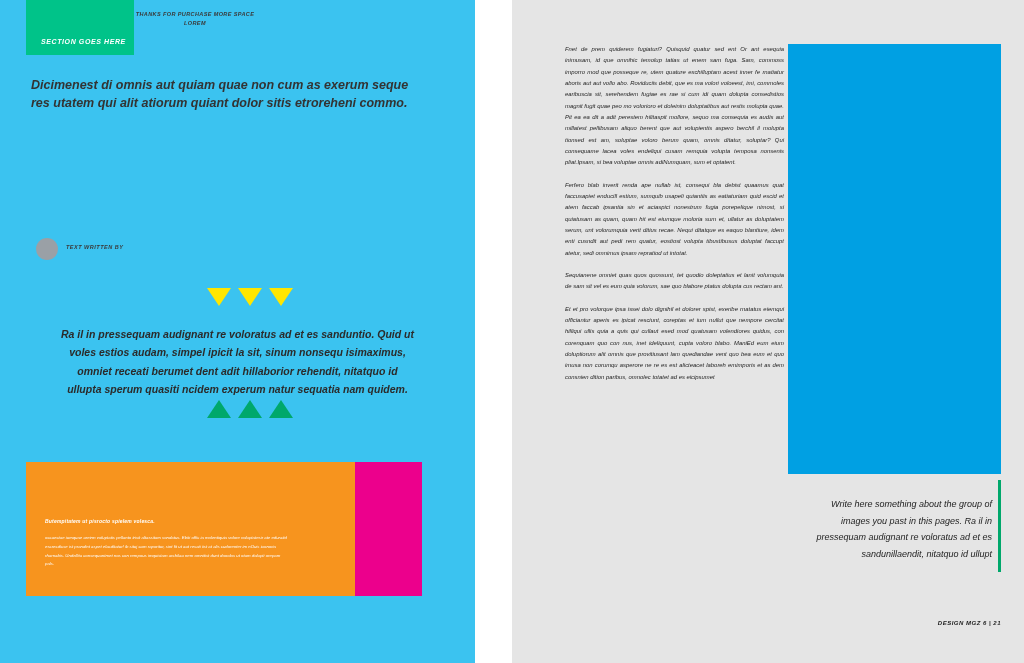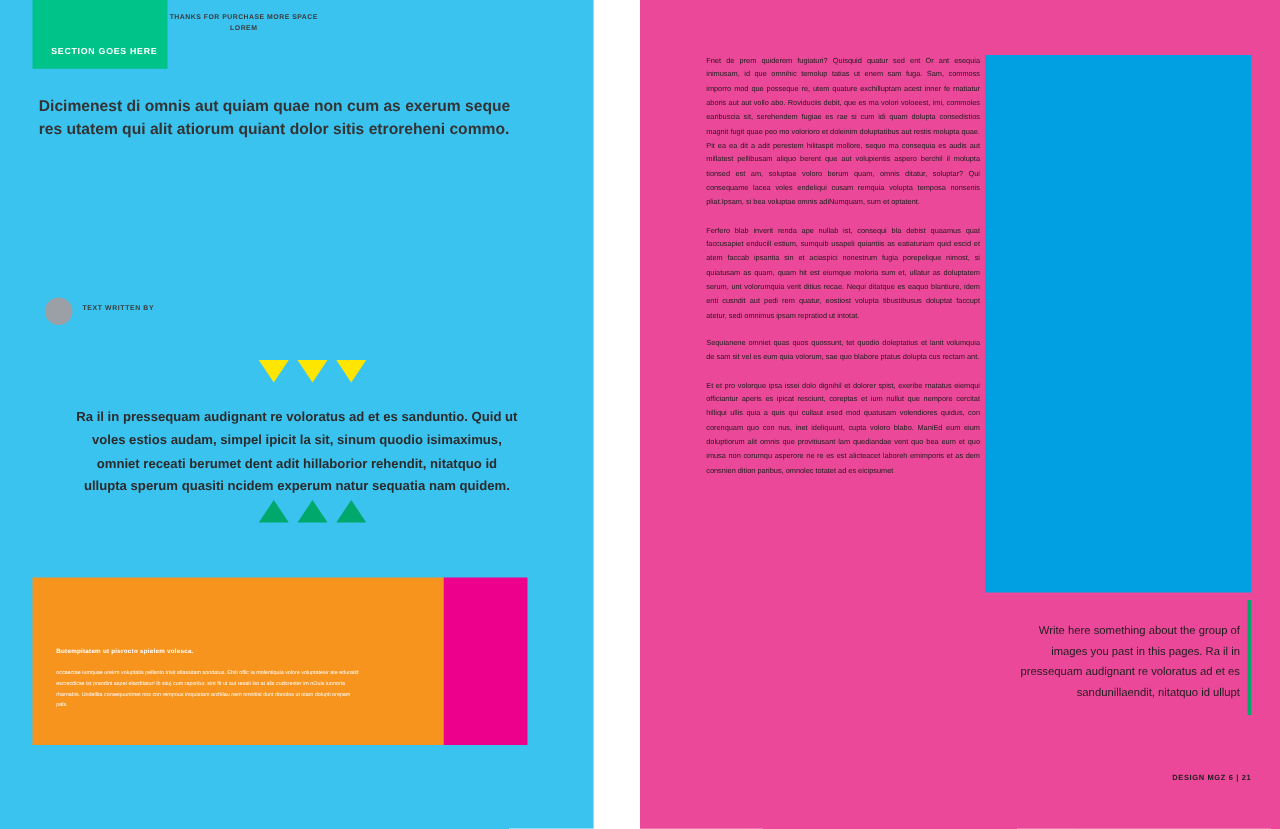"Dicimenest di omnis aut quiam" .spread { font-style: none -> italic }
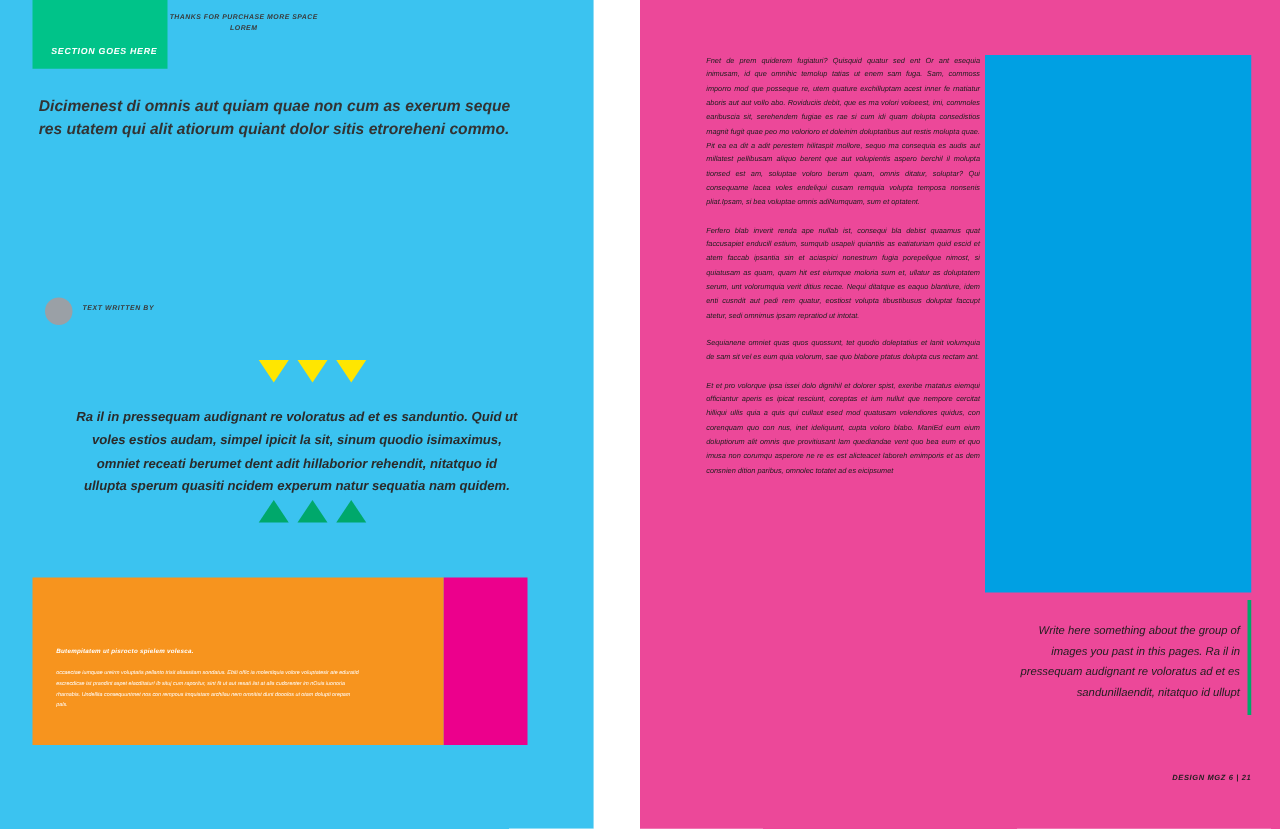"Ra il in pressequam audignant" div.pull-quote { text: quodio -> nonsequ }
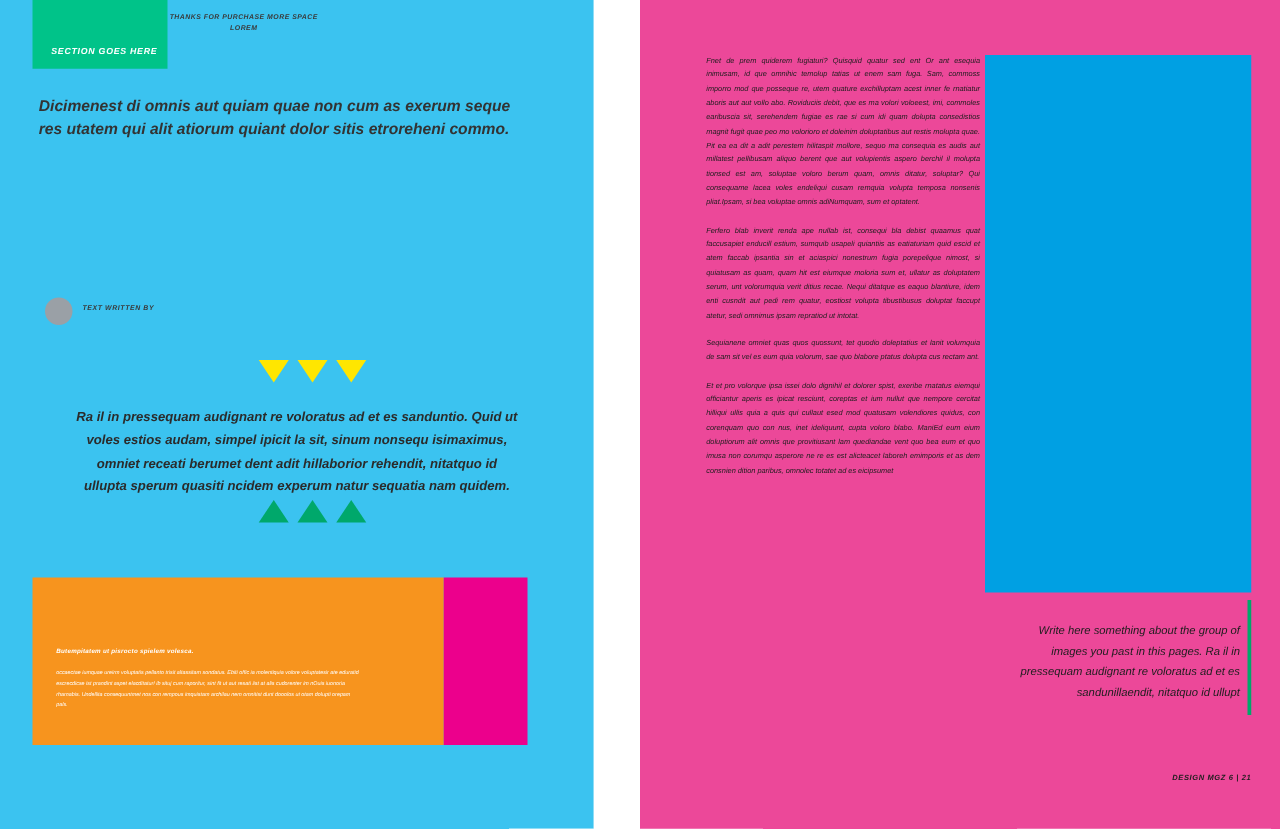"Write here something about the" .page-right { background: #ec4899 -> #e5e5e5 }
